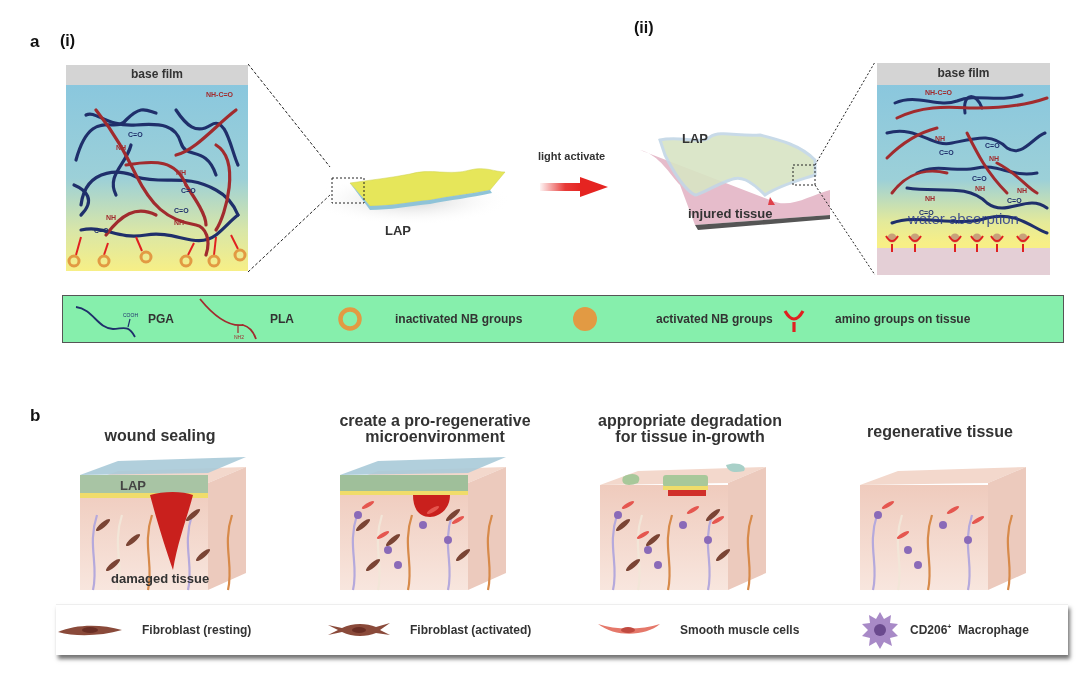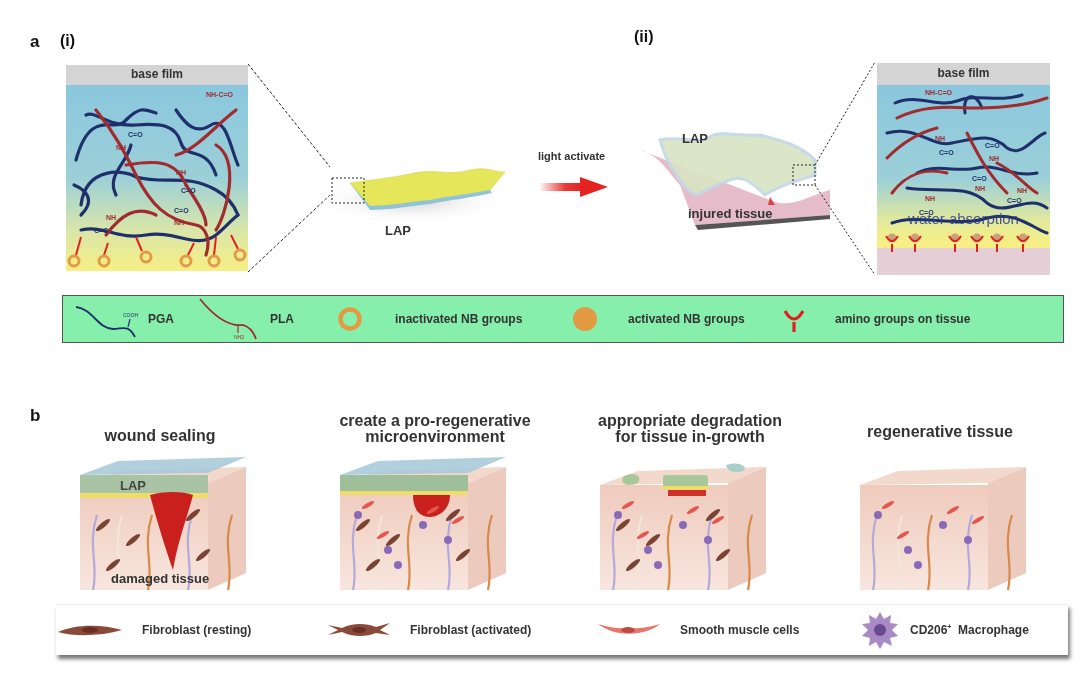"(ii)" div.abs { top: 28px -> 19px }
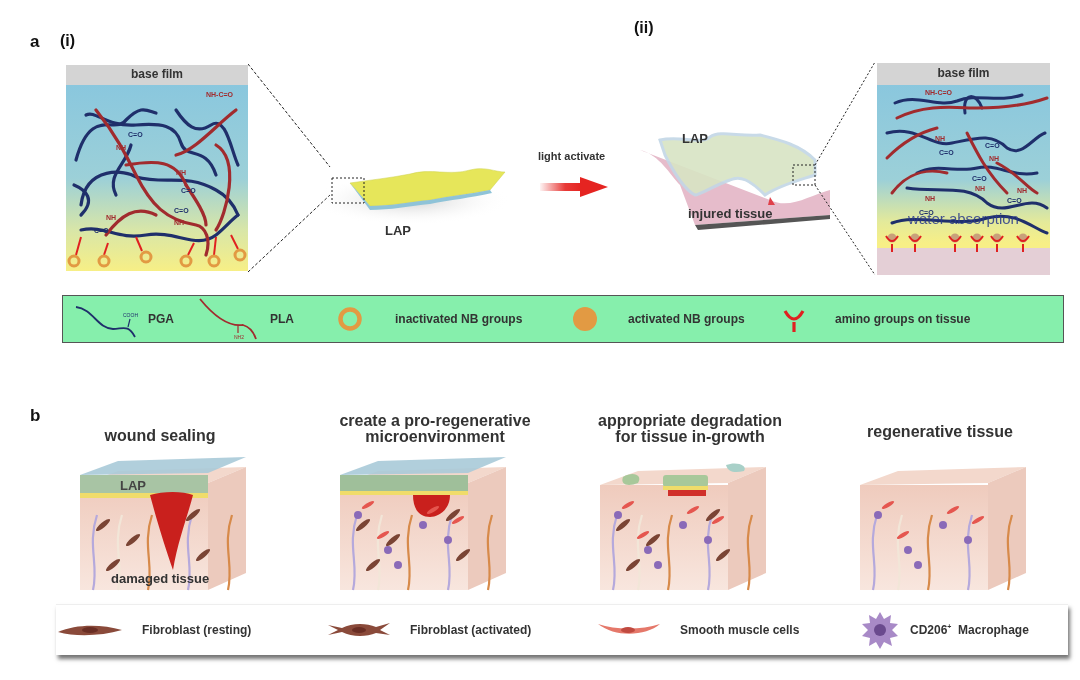"activated NB groups" div.leg-item { gap: none -> 28px }
